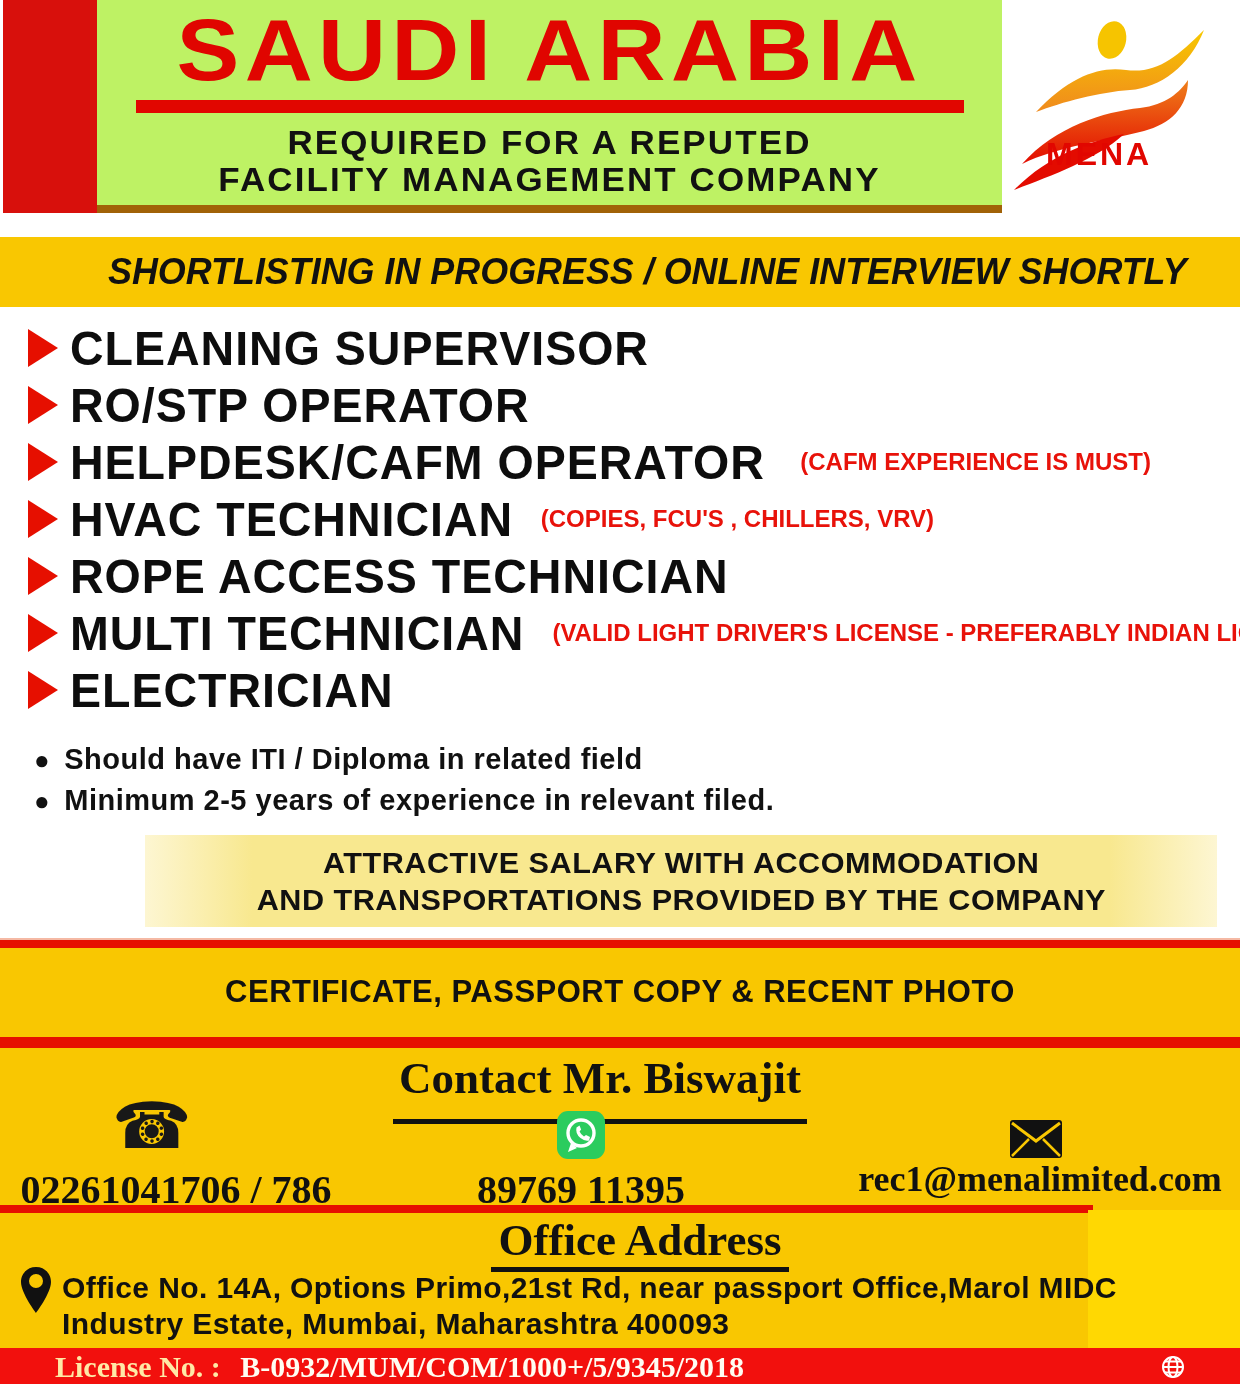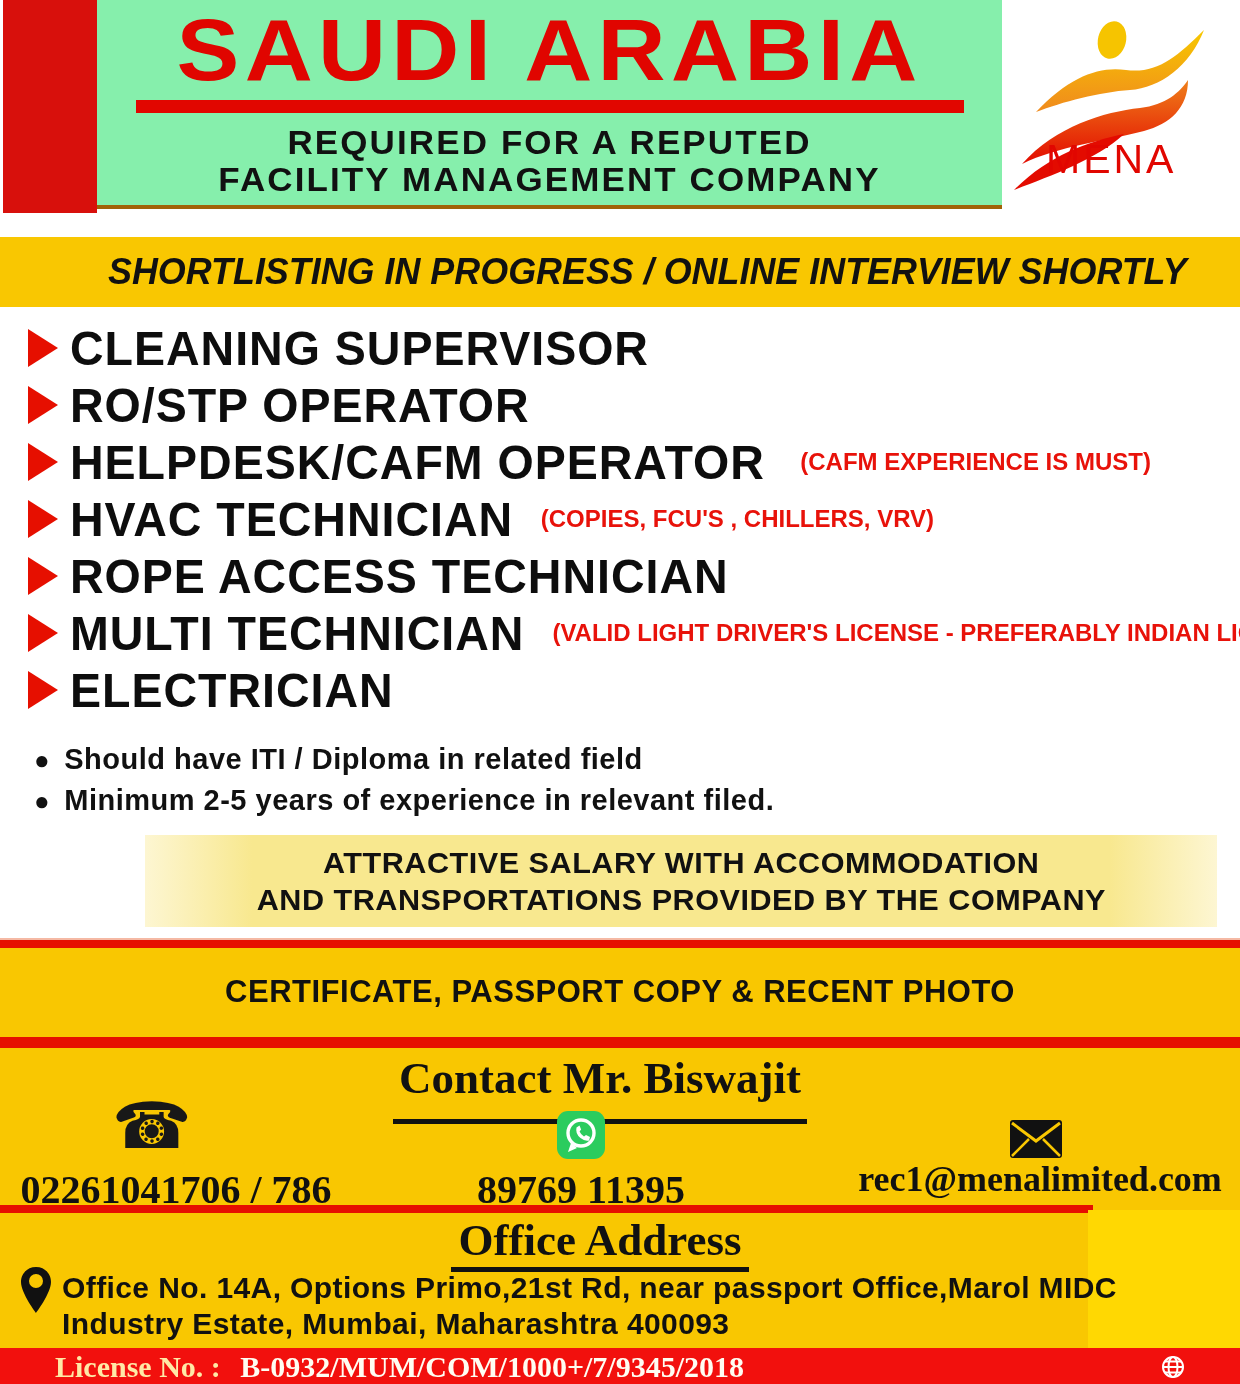"SAUDI ARABIA" .header-box { background: #86efac -> #bef264; border-bottom: 4px solid #a16207 -> 8px solid #a16207 }
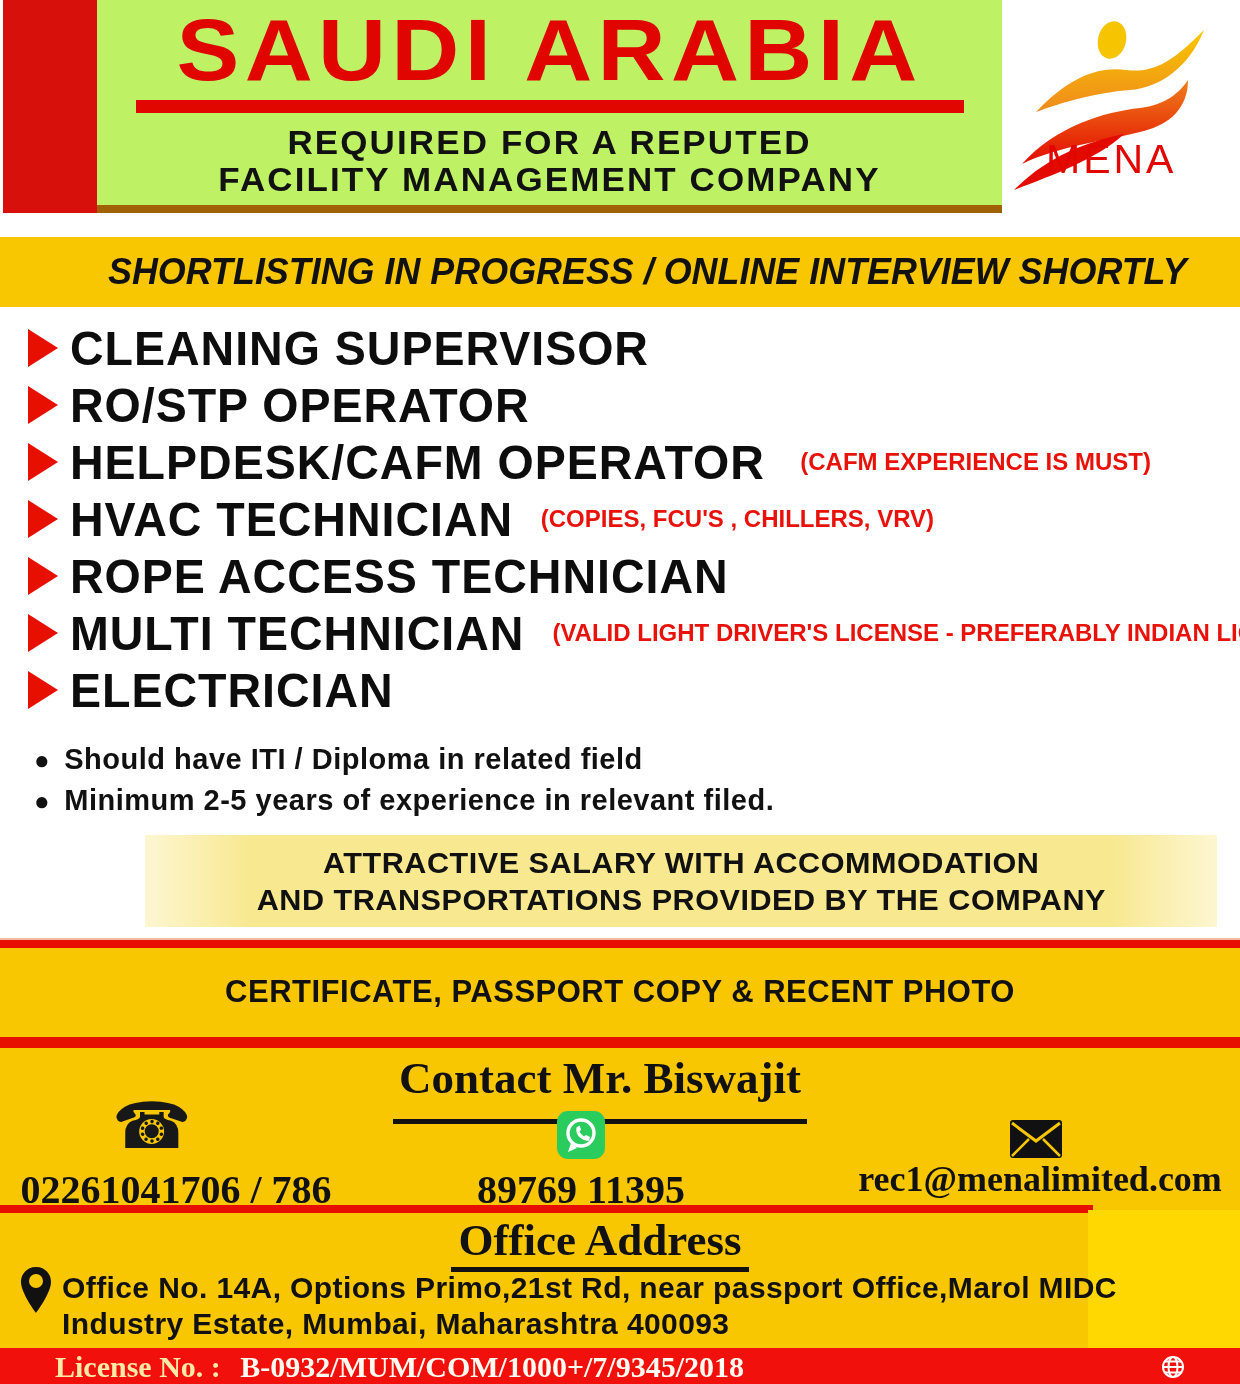"MENA" .logo-text { font-size: 41px -> 32px; font-weight: normal -> bold }
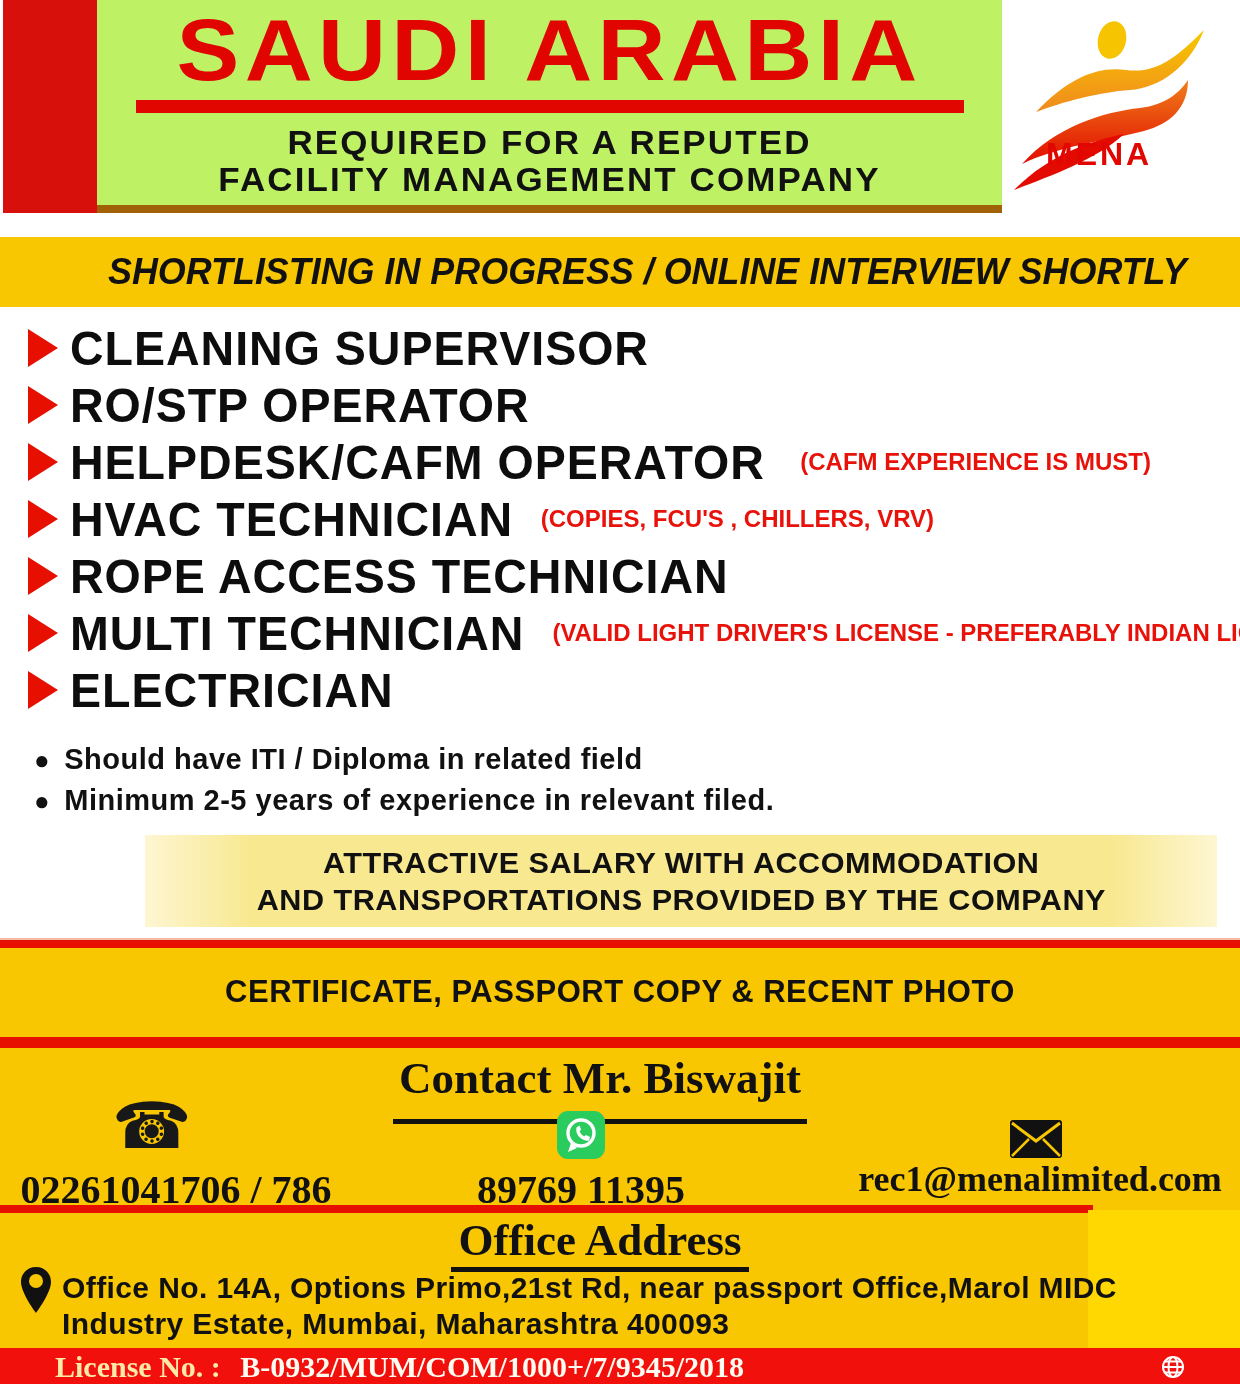"Office Address" .office-heading { padding-left: none -> 40px }
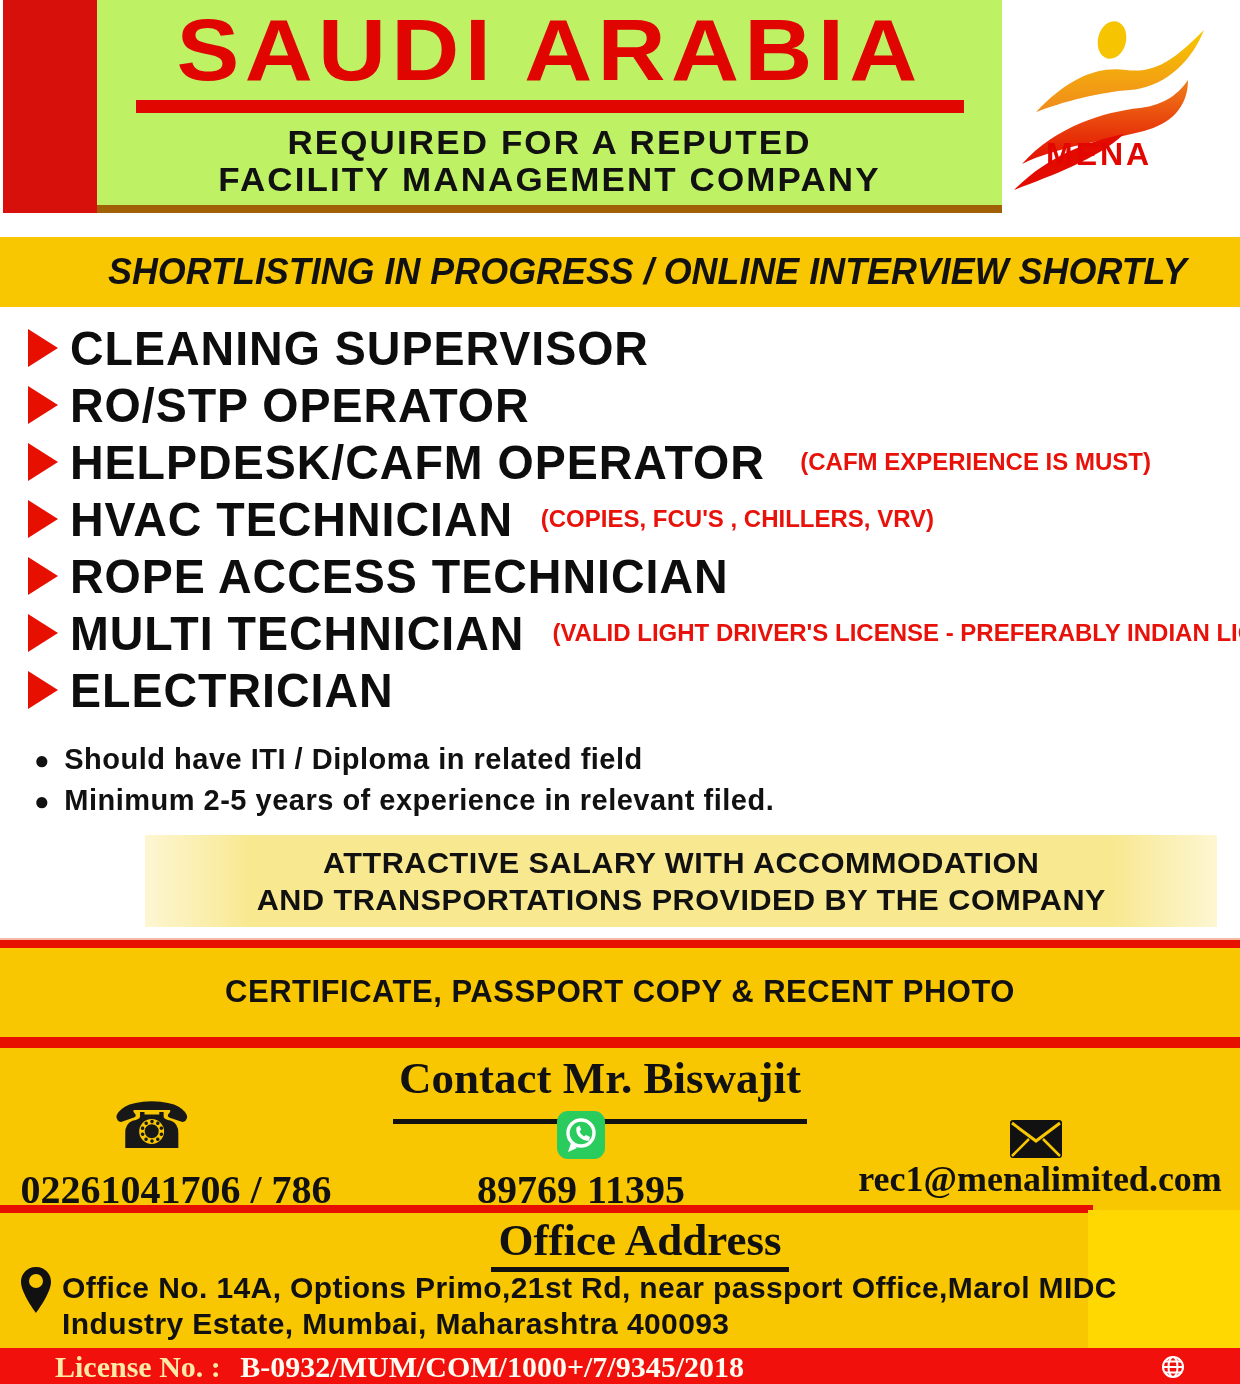"B-0932/MUM/COM/1000+/7/9345/2018" span.num { text: B-0932/MUM/COM/1000+/7/9345/2018 -> B-0932/MUM/COM/1000+/5/9345/2018 }
